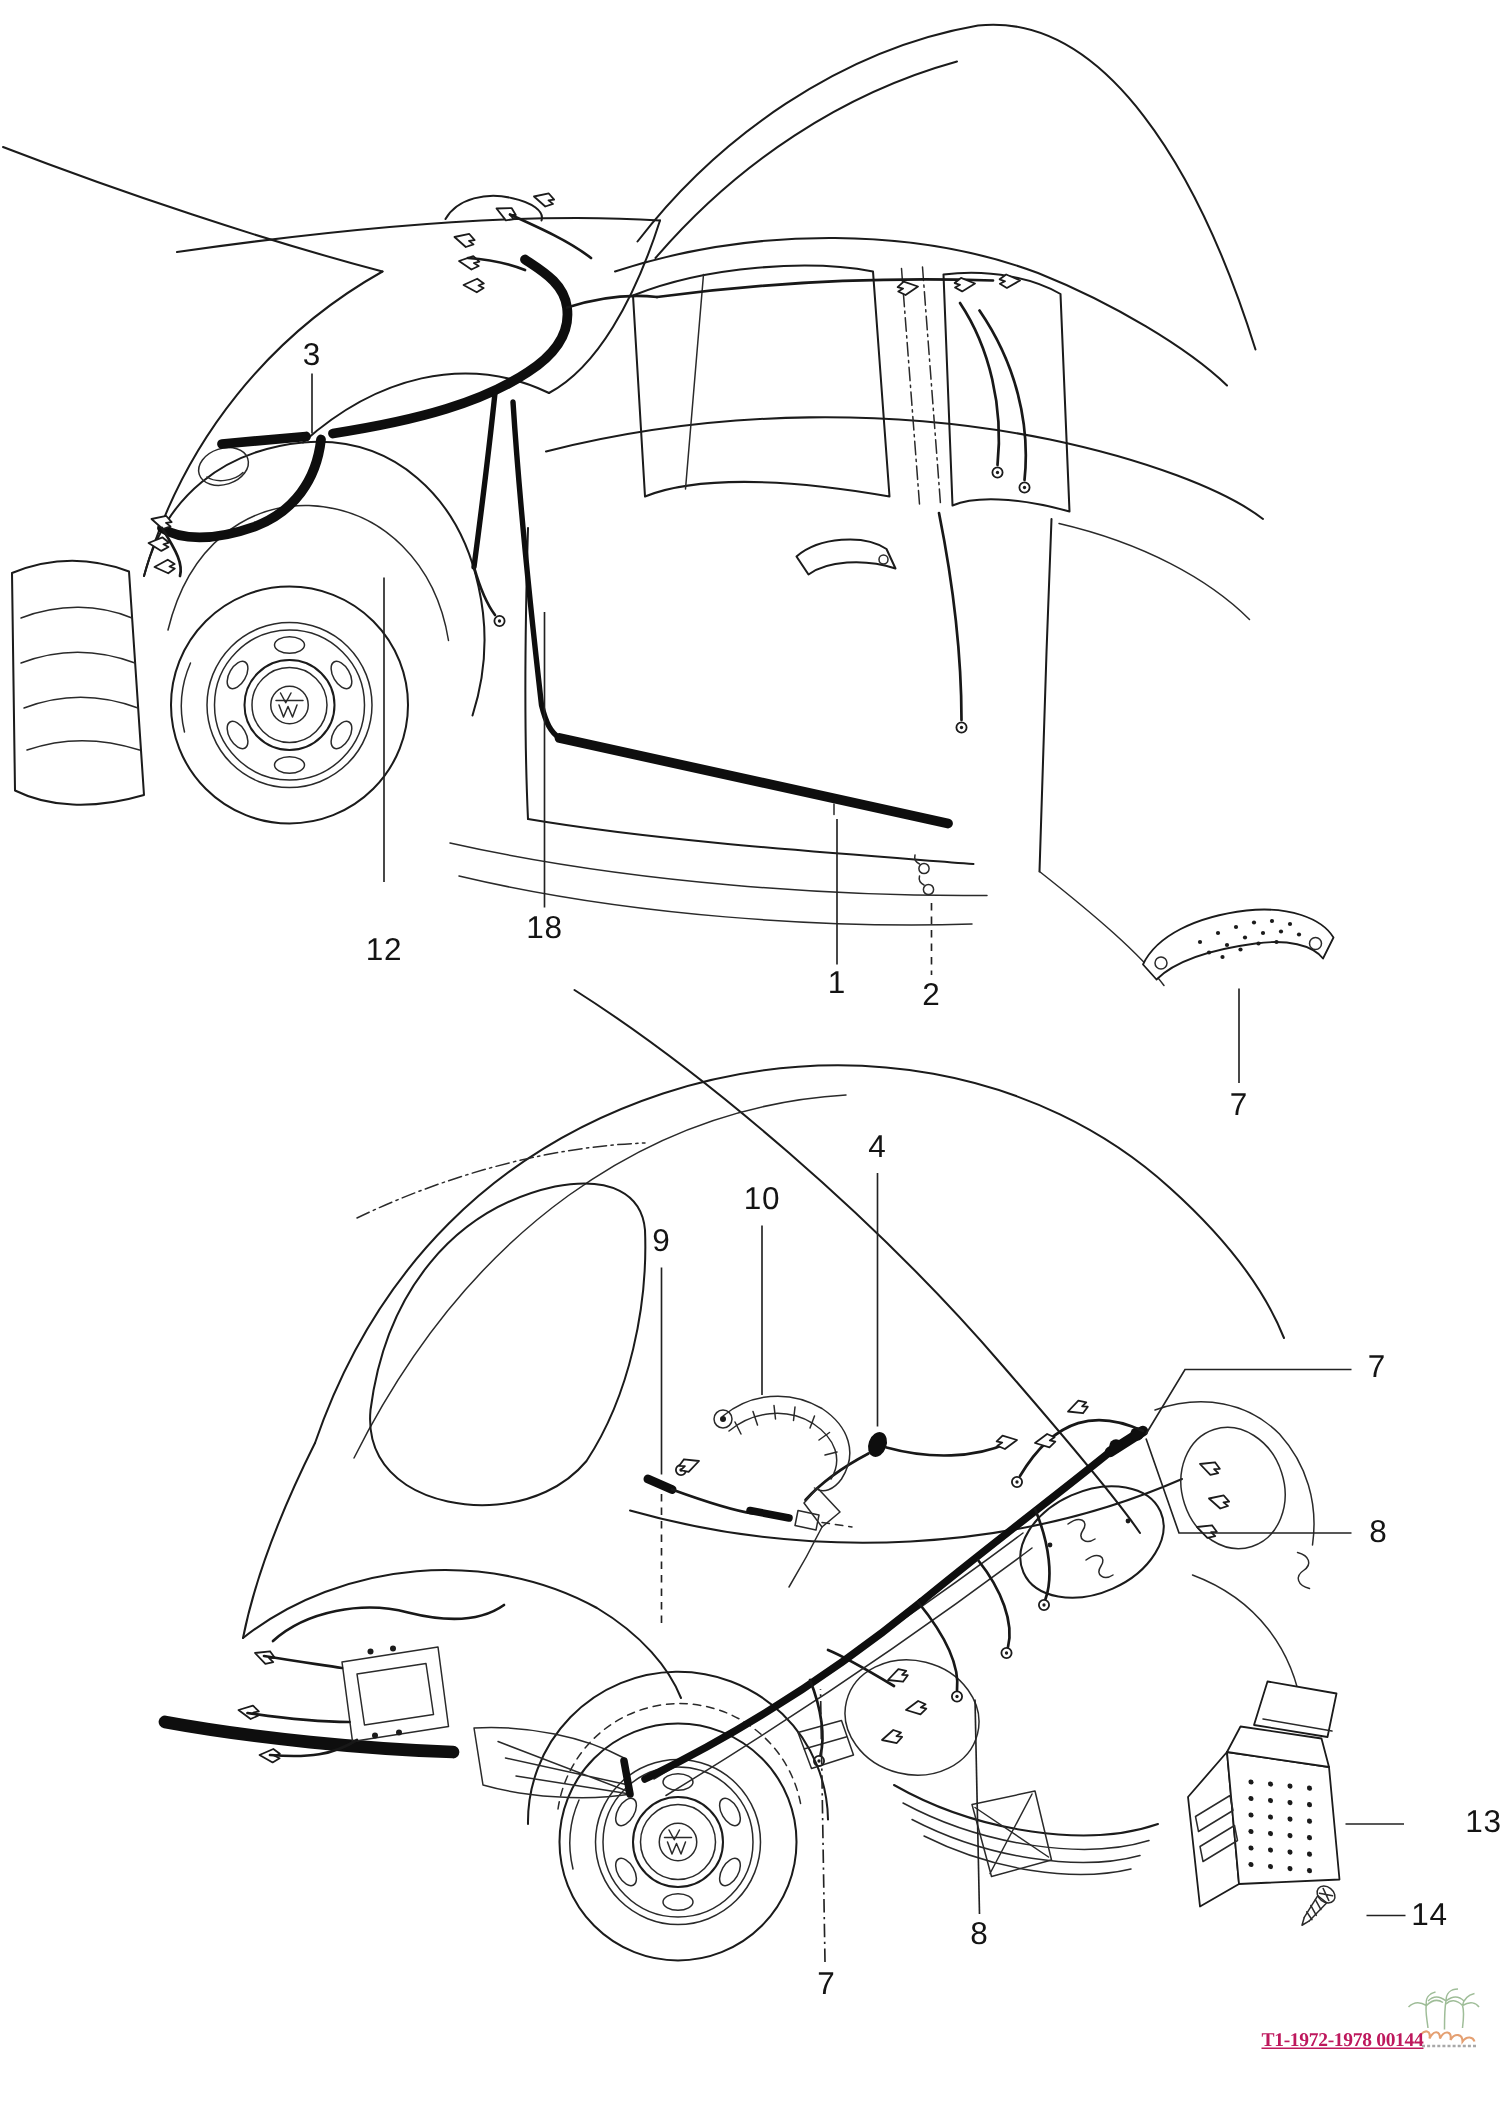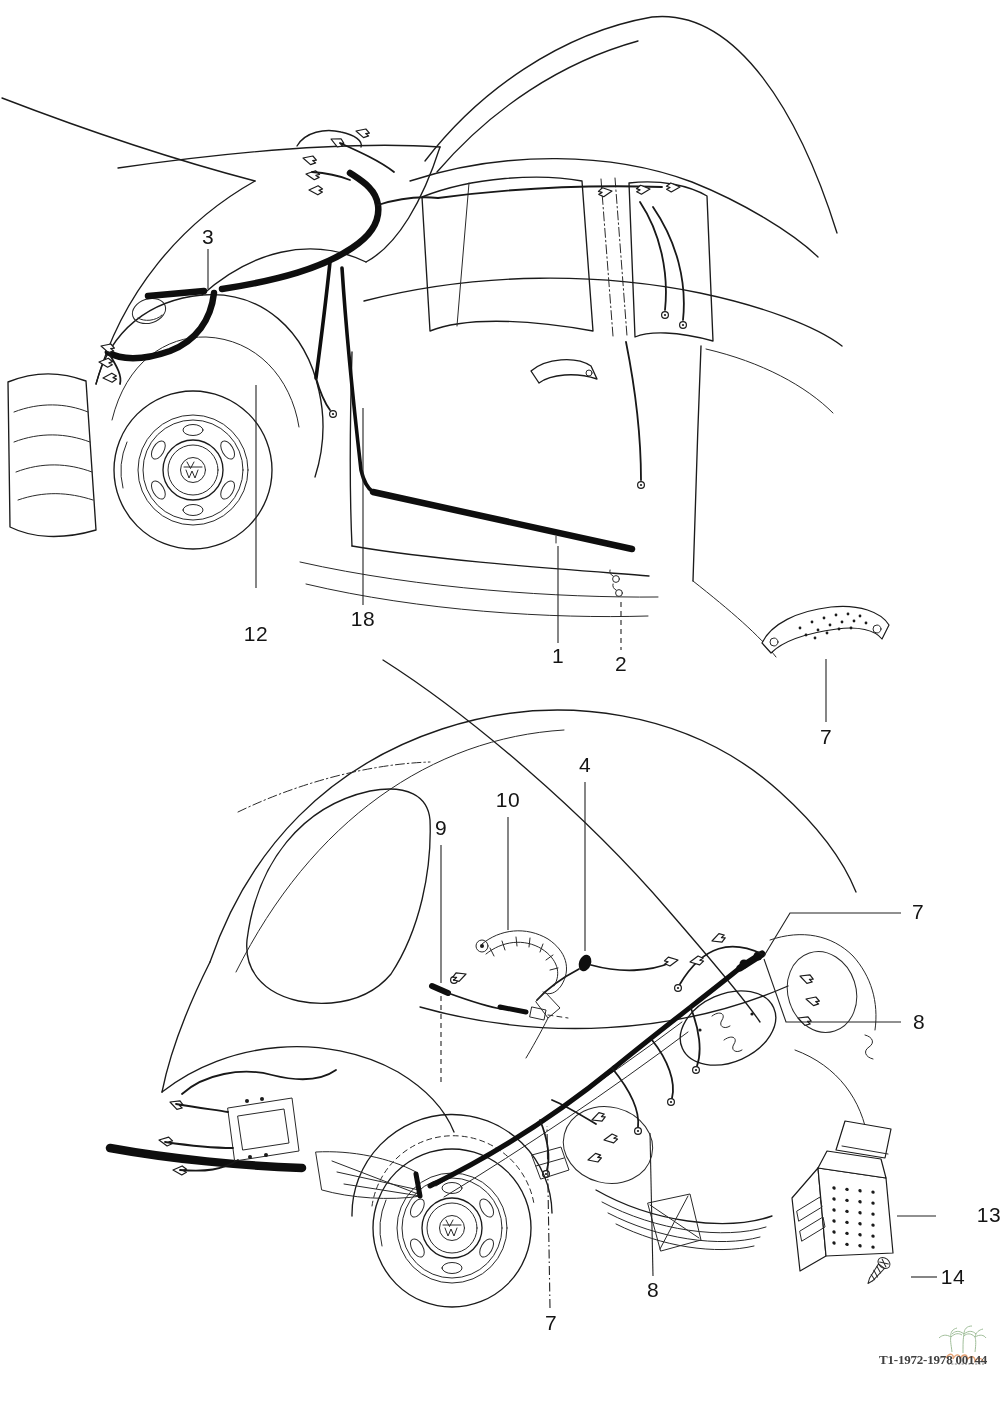"T1-1972-1978 00144" .code { color: #404040 -> #be185d; left: 879px -> 841px; text-decoration: none -> underline }
